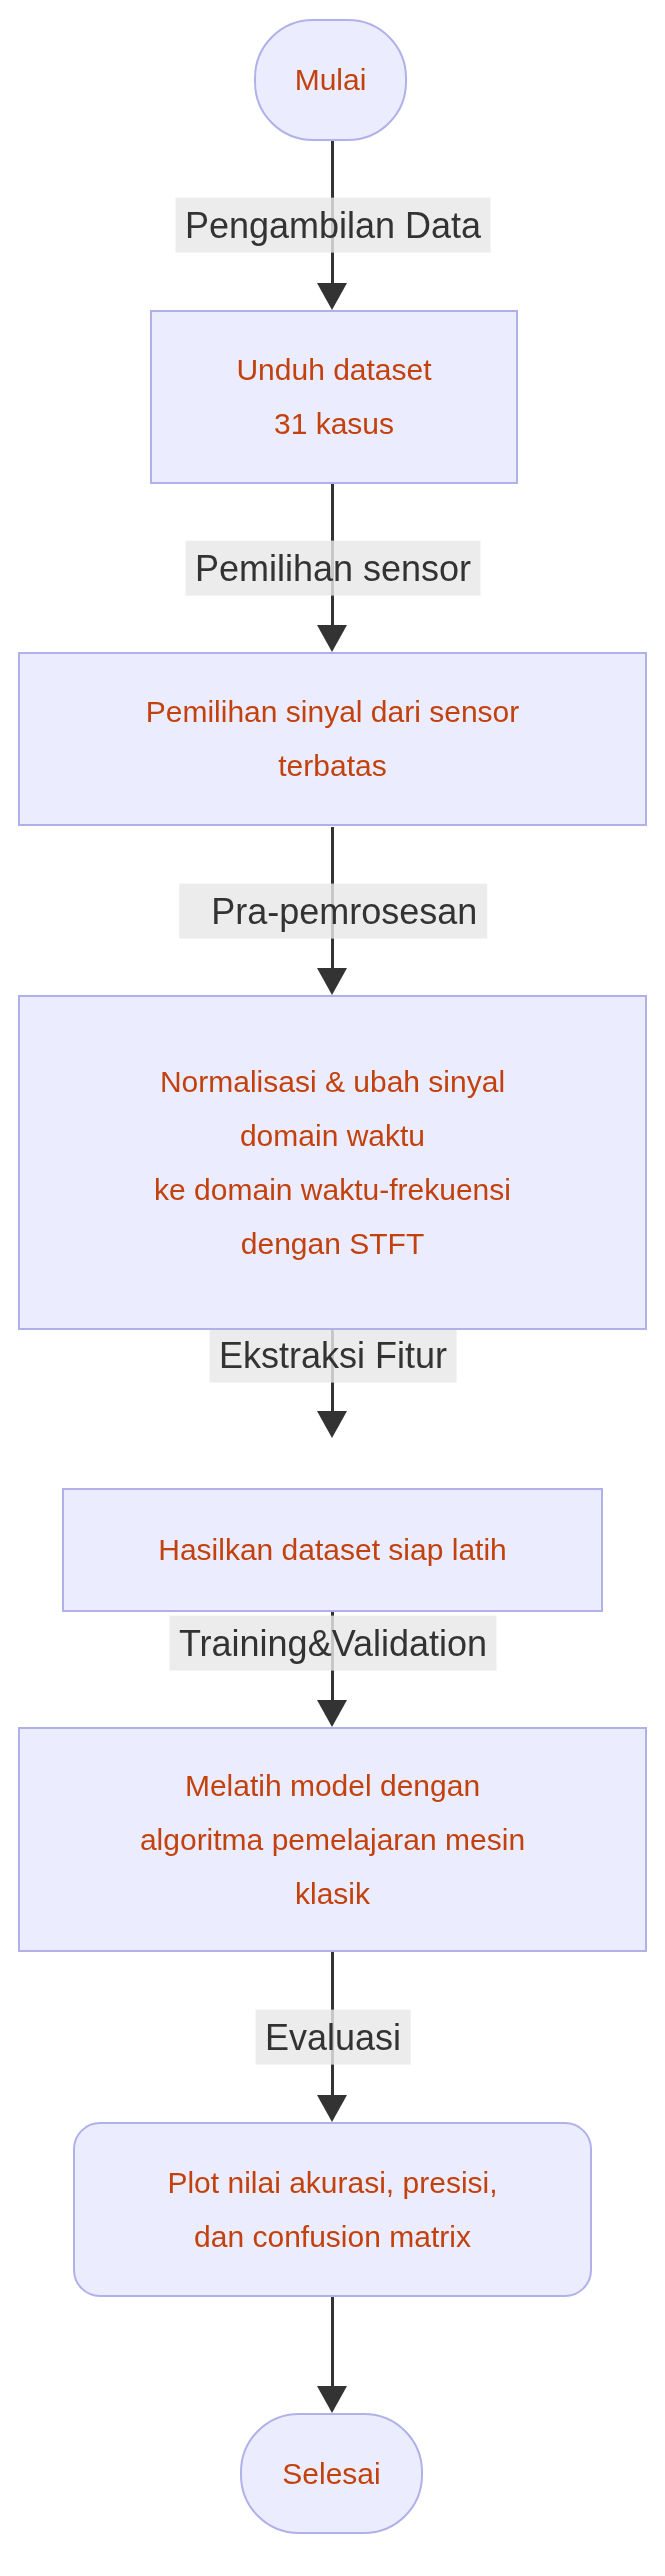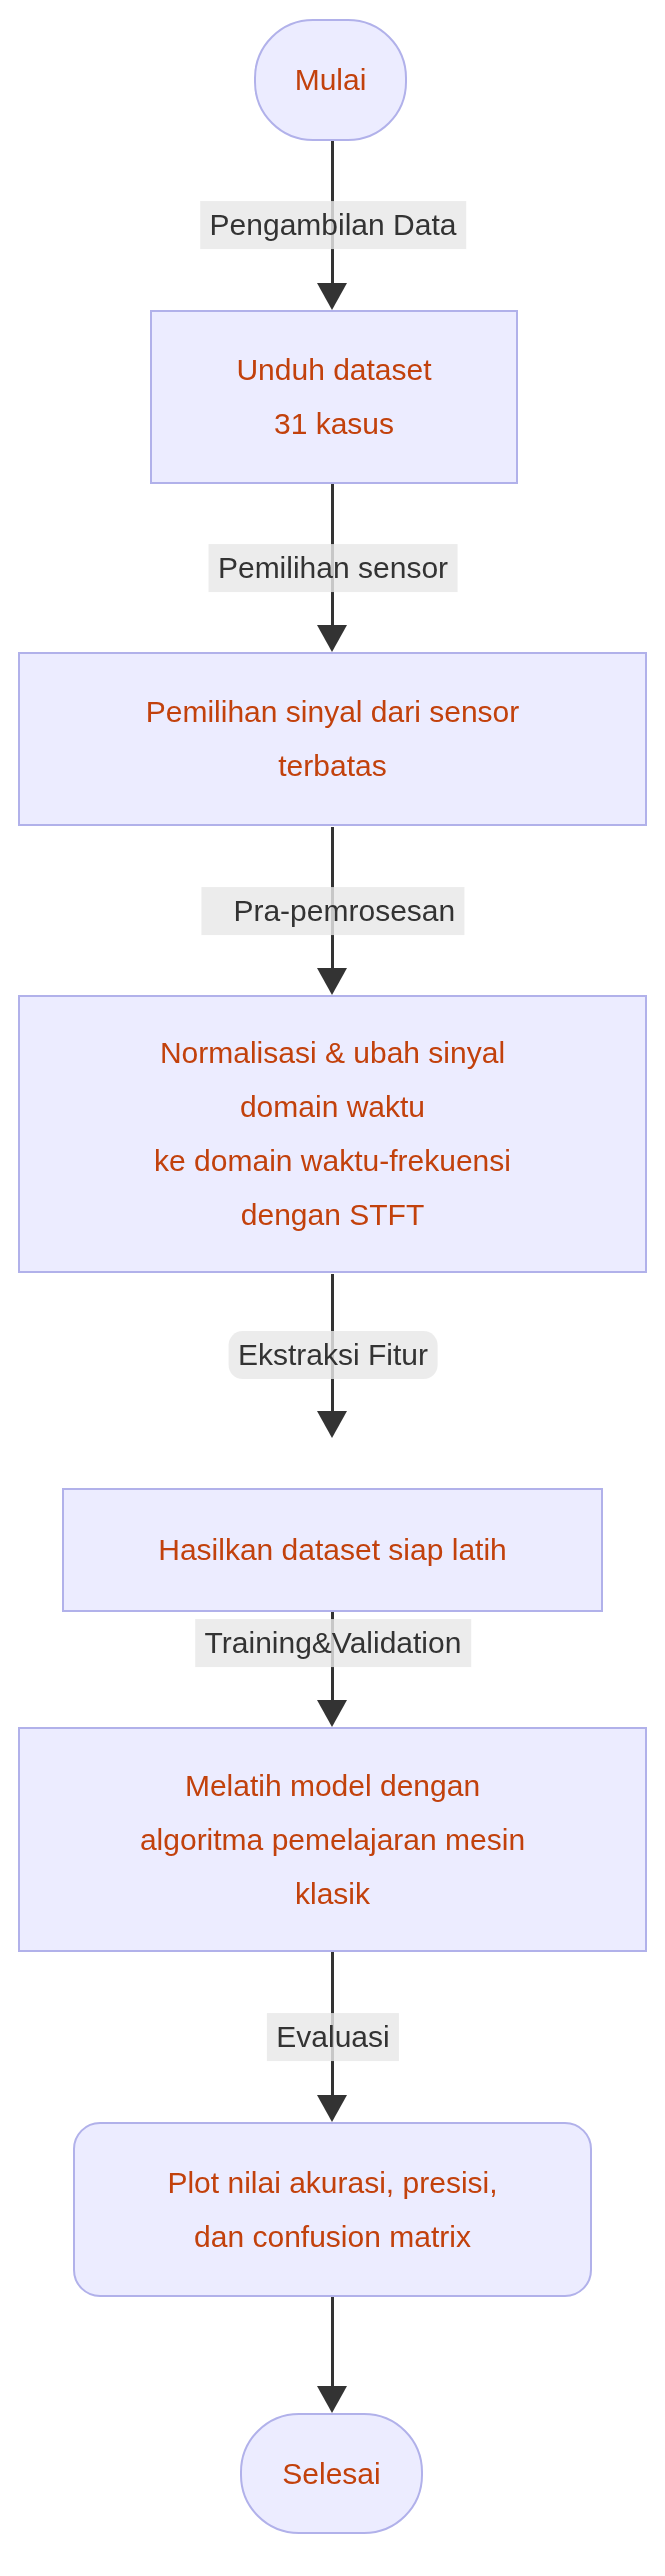"Pengambilan Data" .edge-label { font-size: 30px -> 36px }
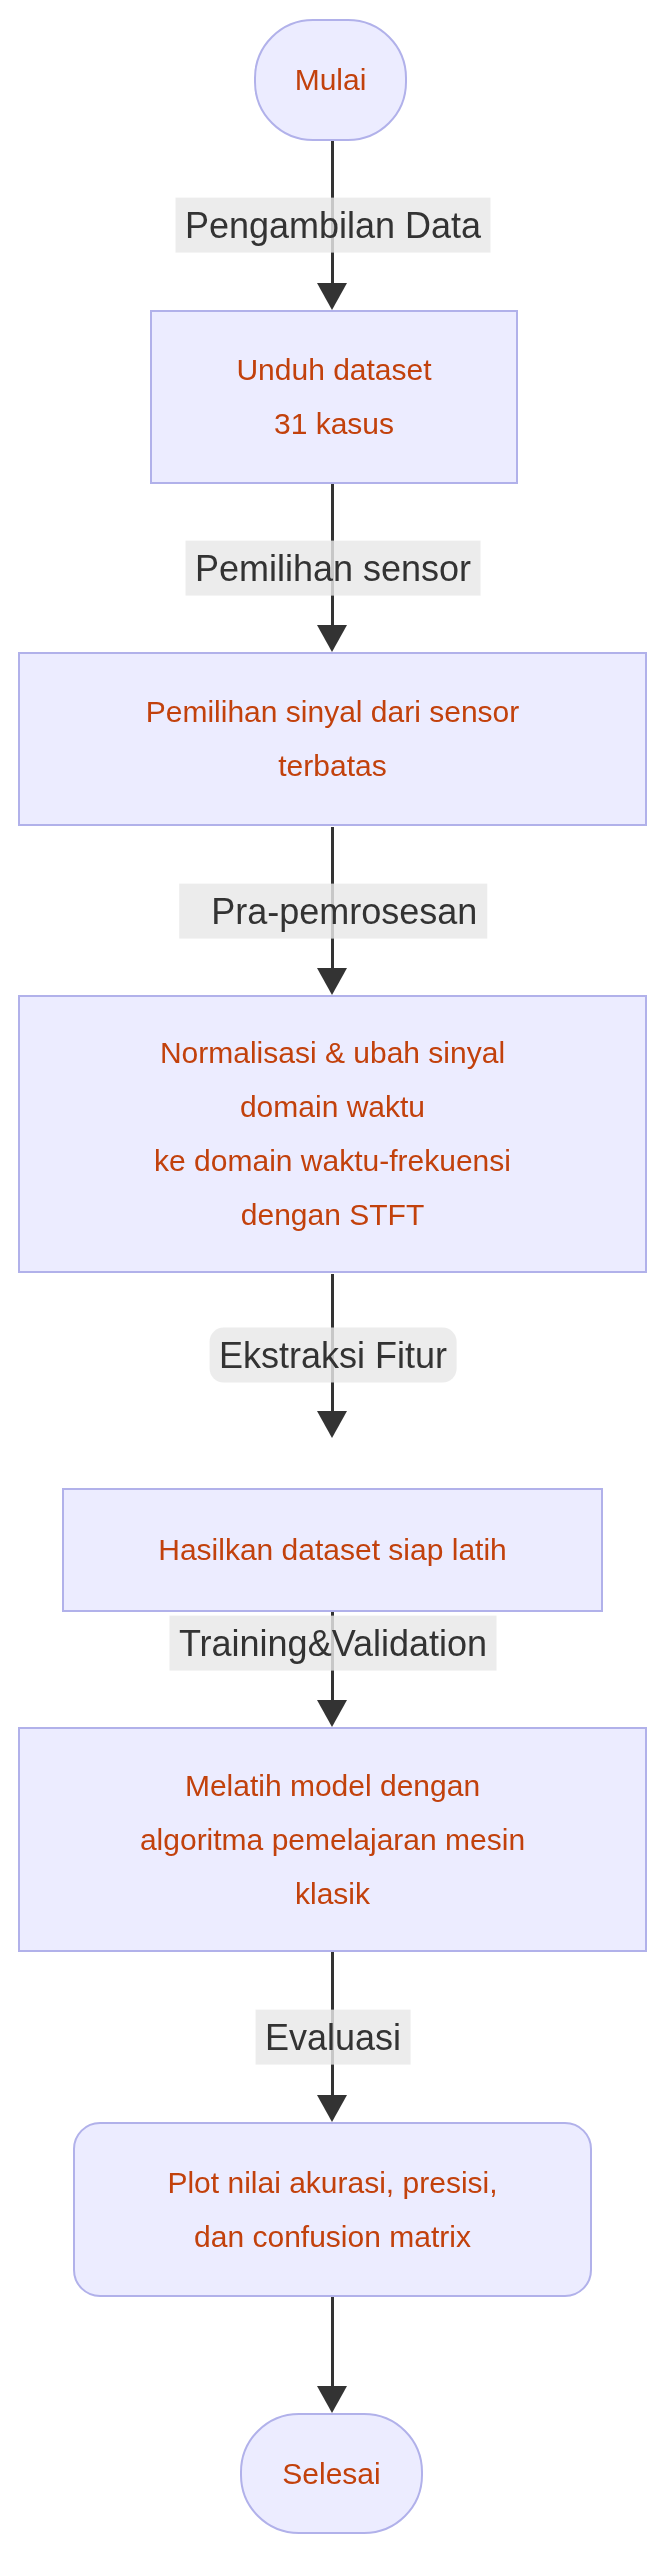"Normalisasi & ubah sinyal" div.node { height: 278px -> 335px }
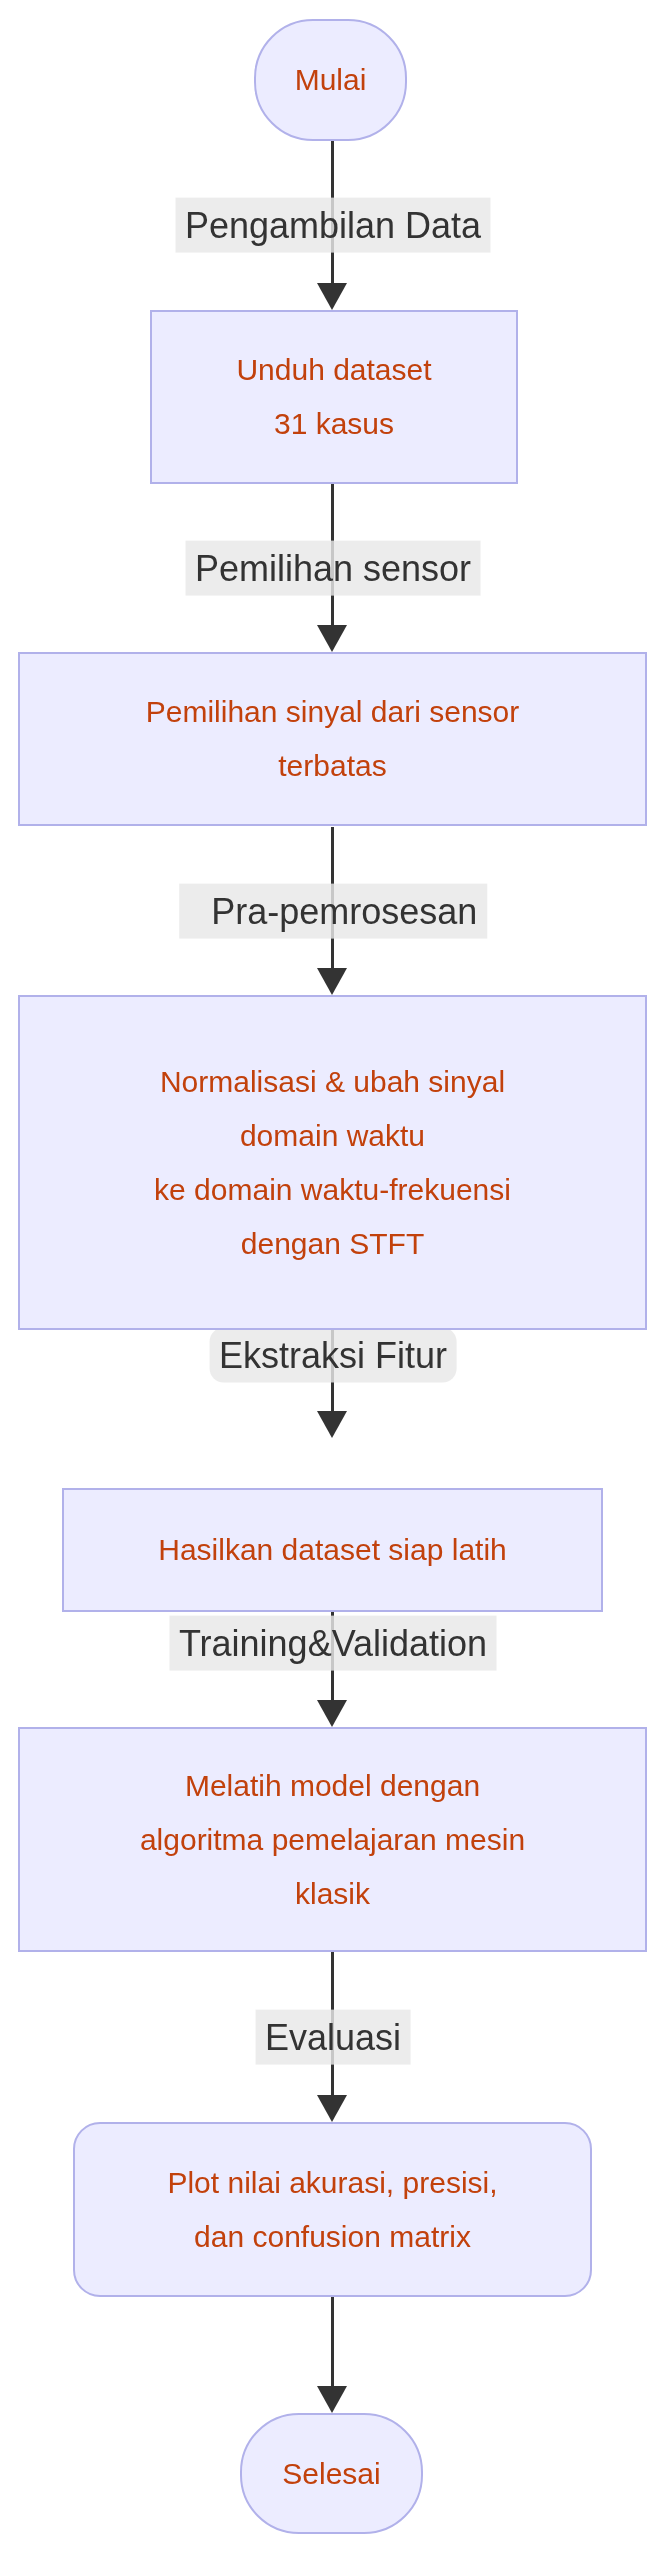"Ekstraksi Fitur" div.edge-label { border-radius: 14px -> none }
